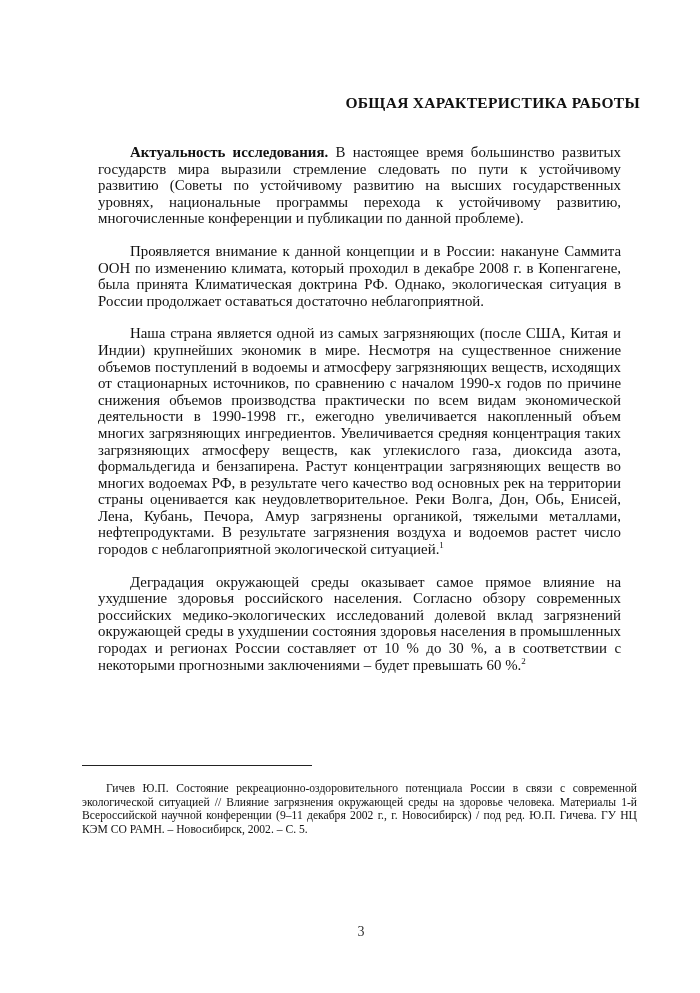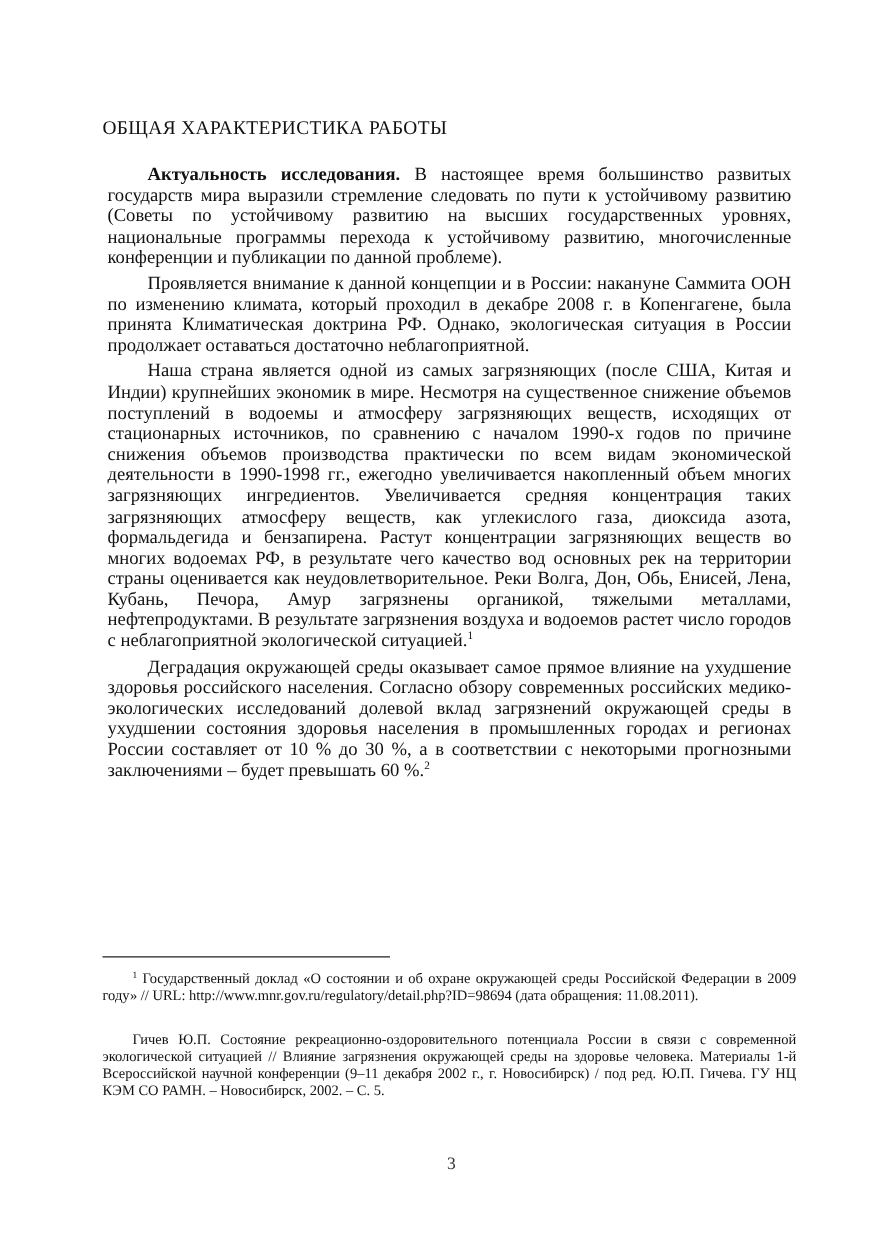"ОБЩАЯ ХАРАКТЕРИСТИКА РАБОТЫ" .title { font-weight: normal -> bold; text-align: left -> right }
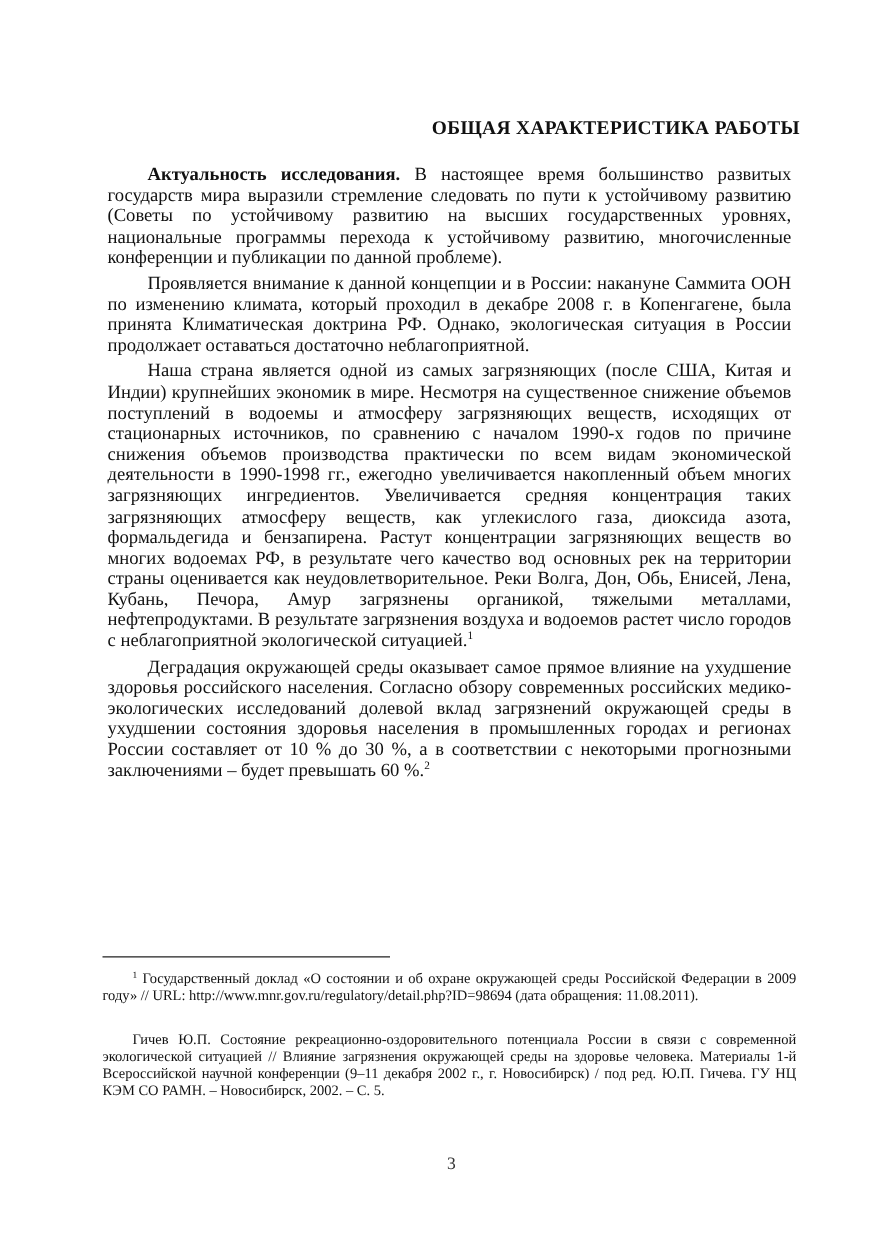"Актуальность исследования. В настоящее" .body p { margin: 4px -> 16px }
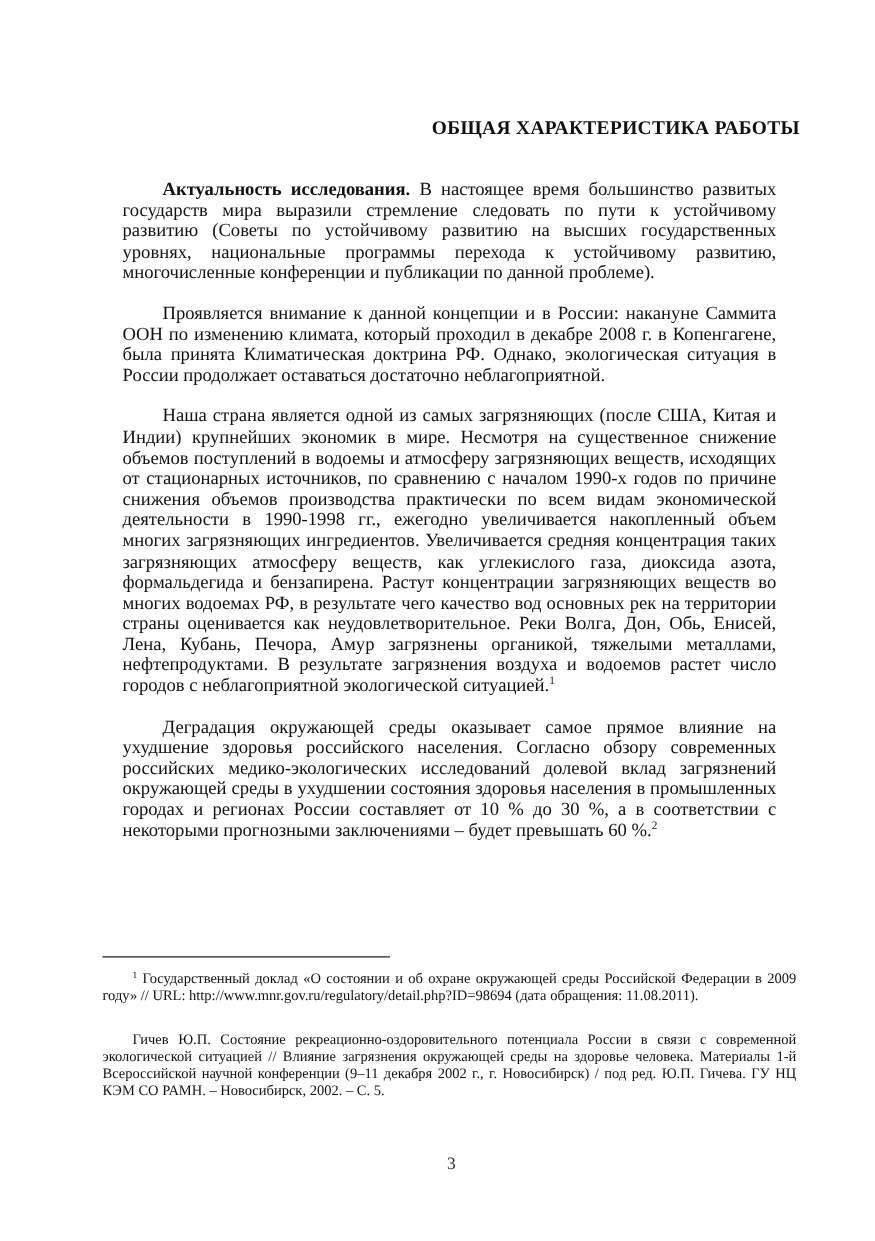"1 Государственный доклад «О состоянии" p { html: <p><sup>1</sup><span> Государственный доклад «О состоянии и об охране окружающей среды Российской Федерации в 2009 году» // URL: http://www.mnr.gov.ru/regulatory/detail.php?ID=98694 (дата обращения: 11.08.2011).</span></p> -> none }
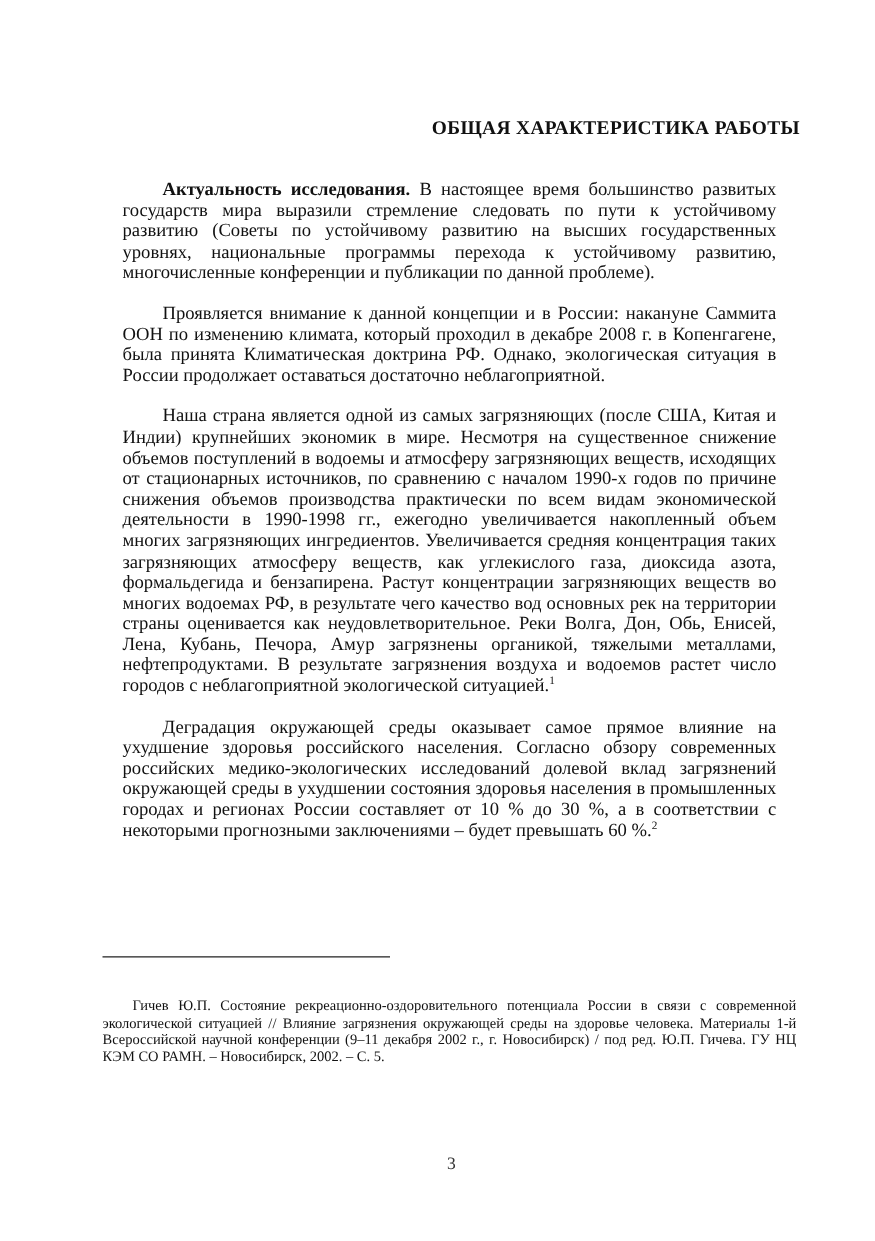"Гичев Ю.П. Состояние" .foot p.gap { margin-top: 22px -> 6px }
